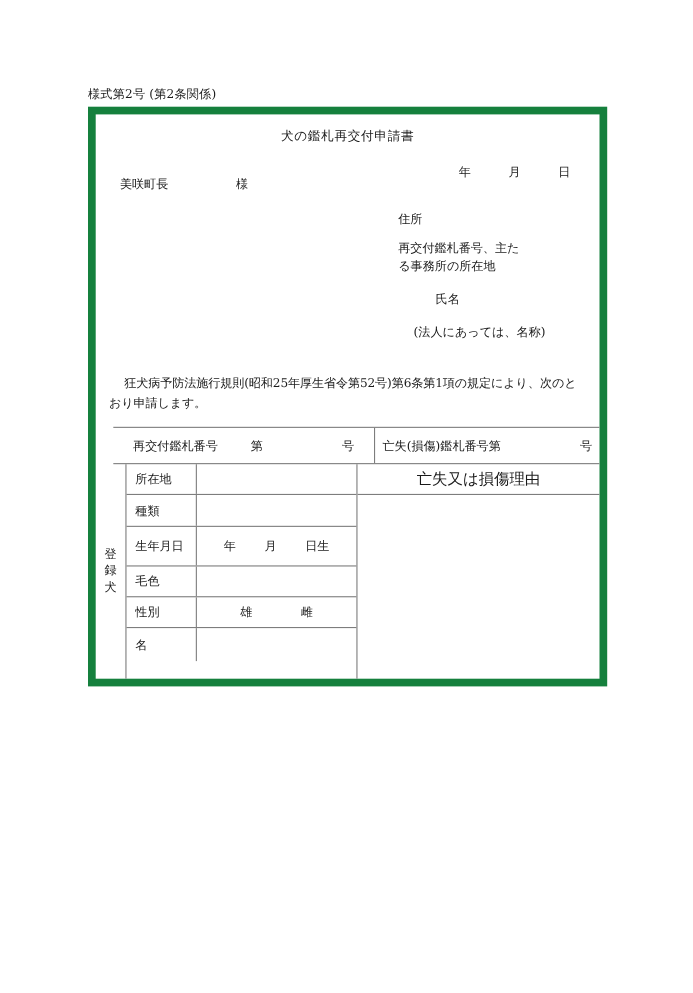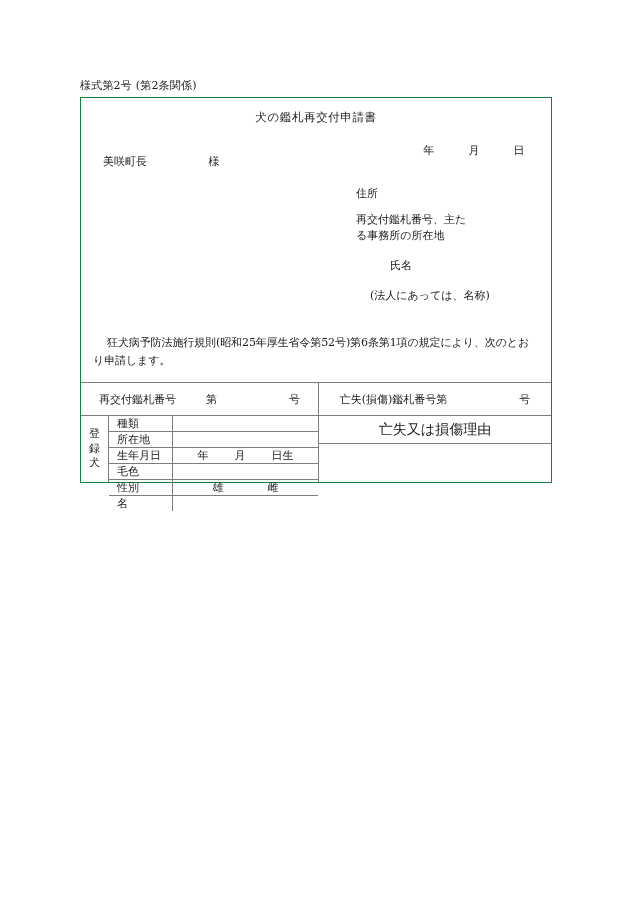"犬の鑑札再交付申請書" .frame { border: 1px solid #15803d -> 7px solid #15803d; height: 386px -> 527px }
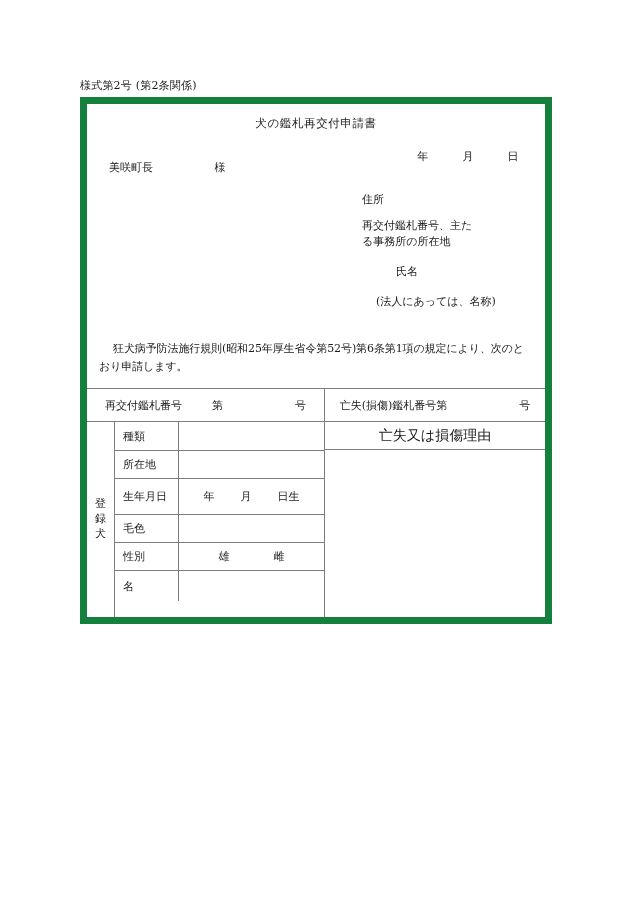"再交付鑑札番号" .tagrow { left: 0 -> 16px }
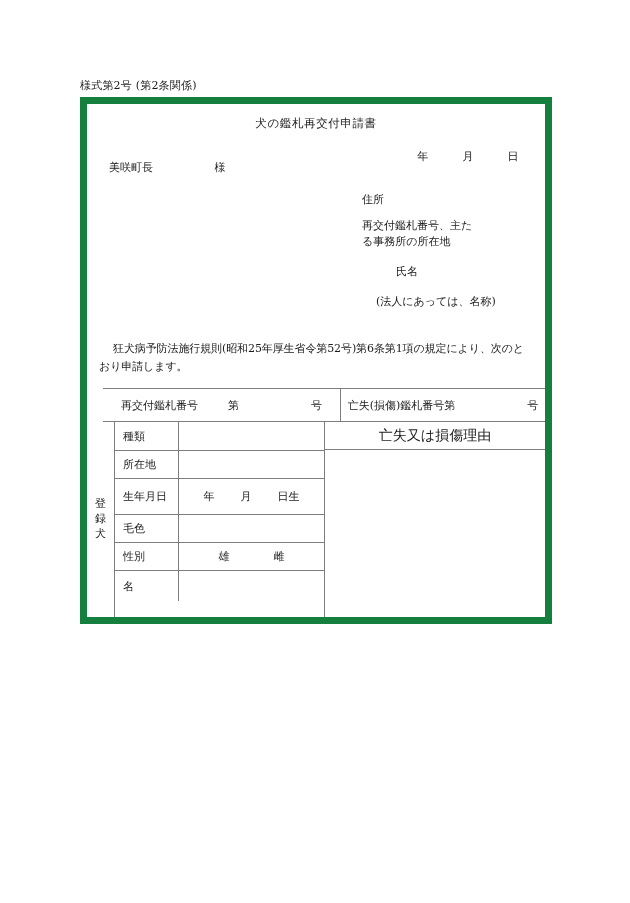"種類" div.grow { order: before "所在地" -> after "所在地" }
